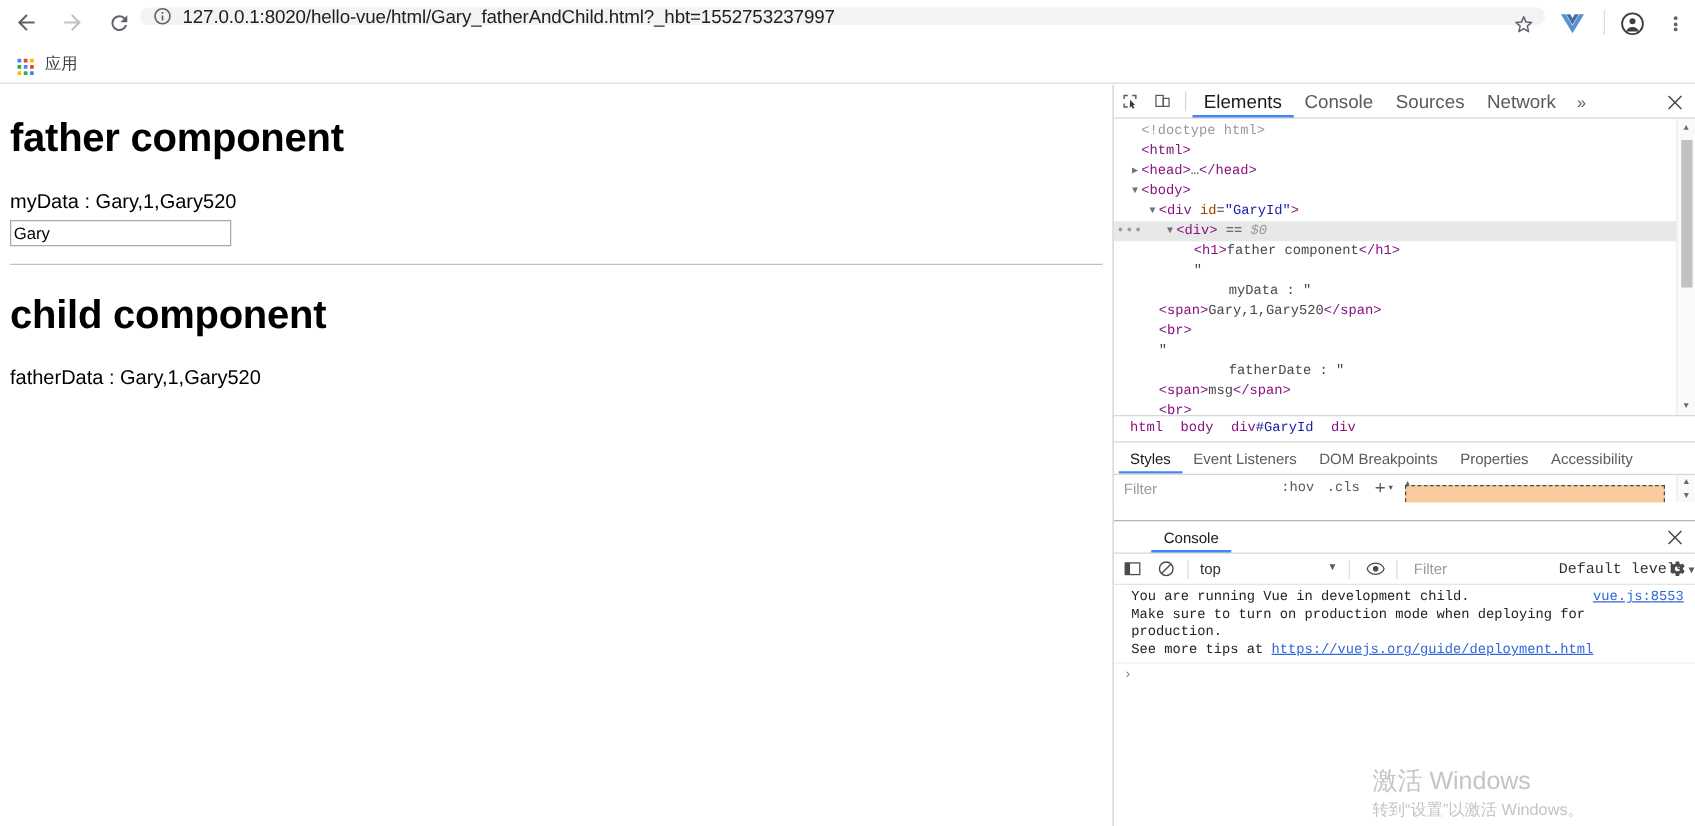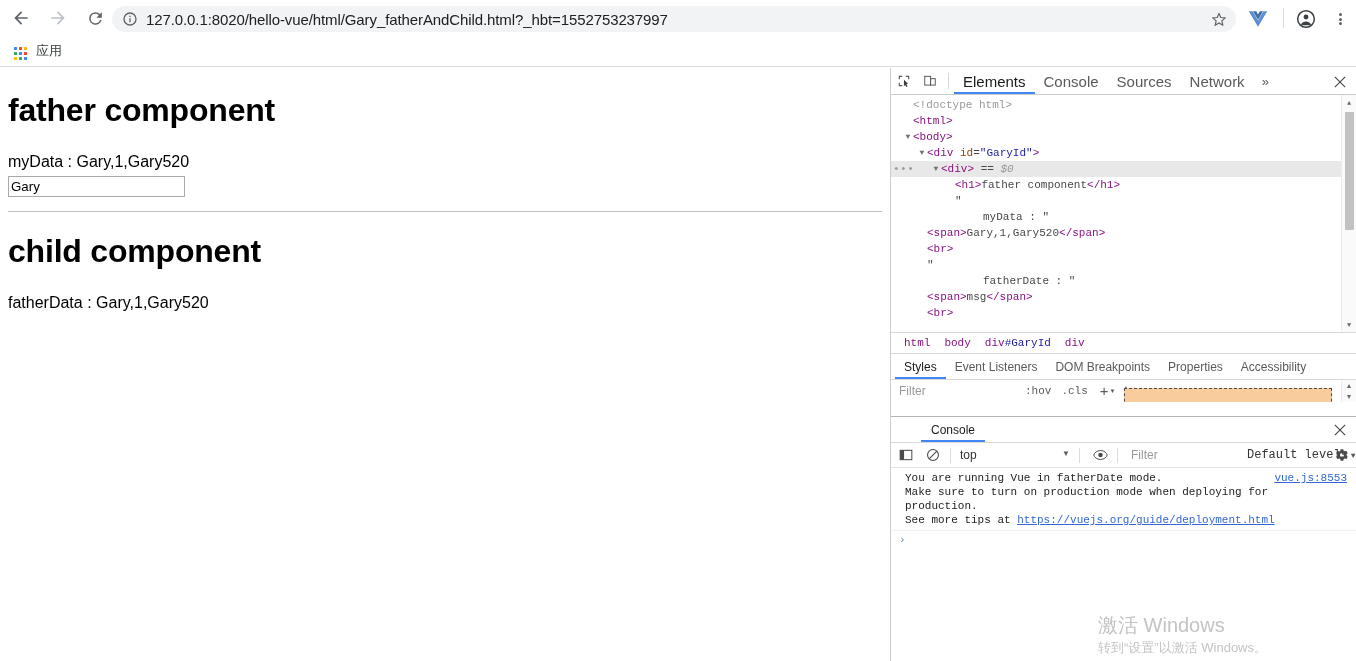"127.0.0.1:8020/hello-vue/html/Gary_fathe" #omnibox { height: 26px -> 14px }
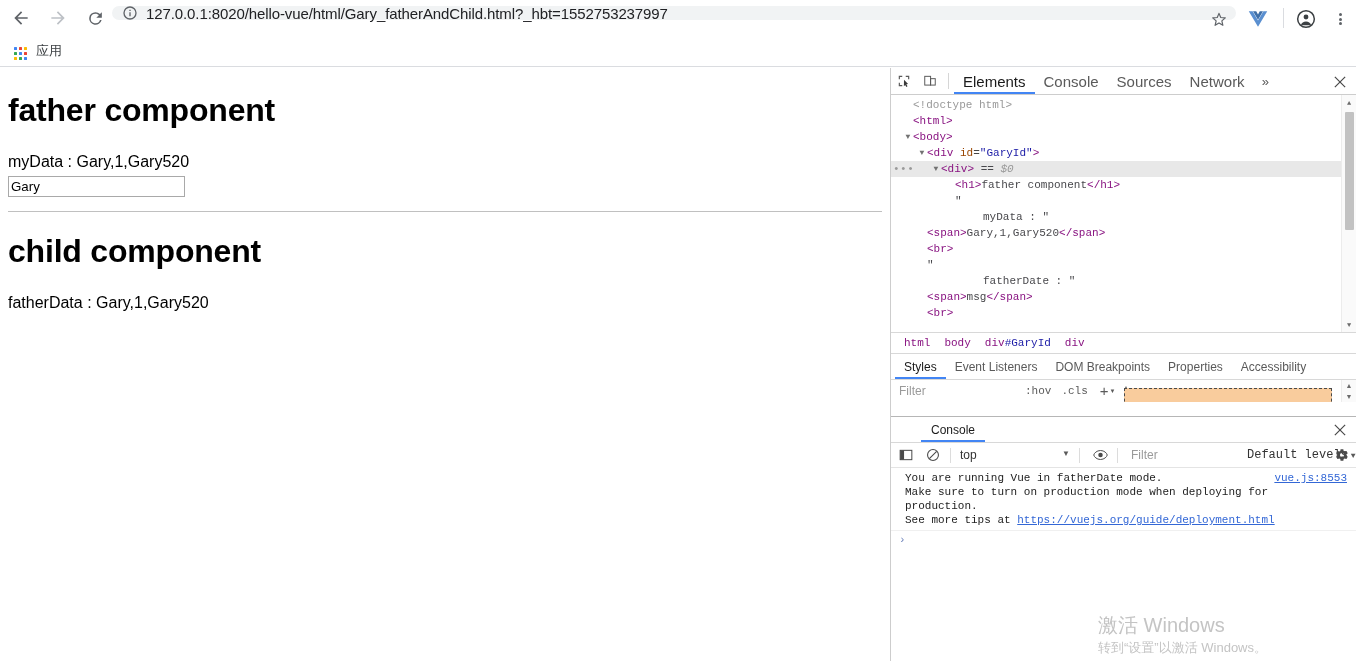"▶ <head>…</head>" div.dom-row { html: none -> <div><span></span><span>▶</span><span>&lt;head&gt;</span><span>…</span><span>&lt;/head&gt;</span></div> }
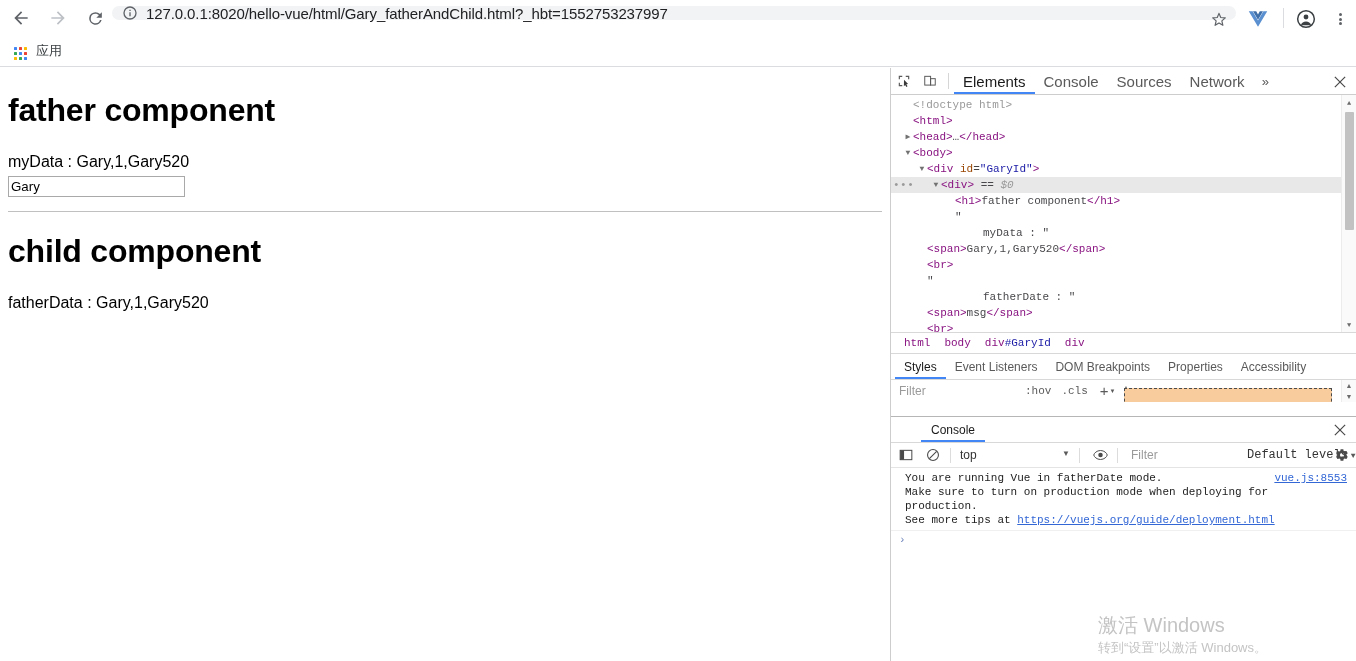"You are running Vue in" div { text: fatherDate mode -> development child }
